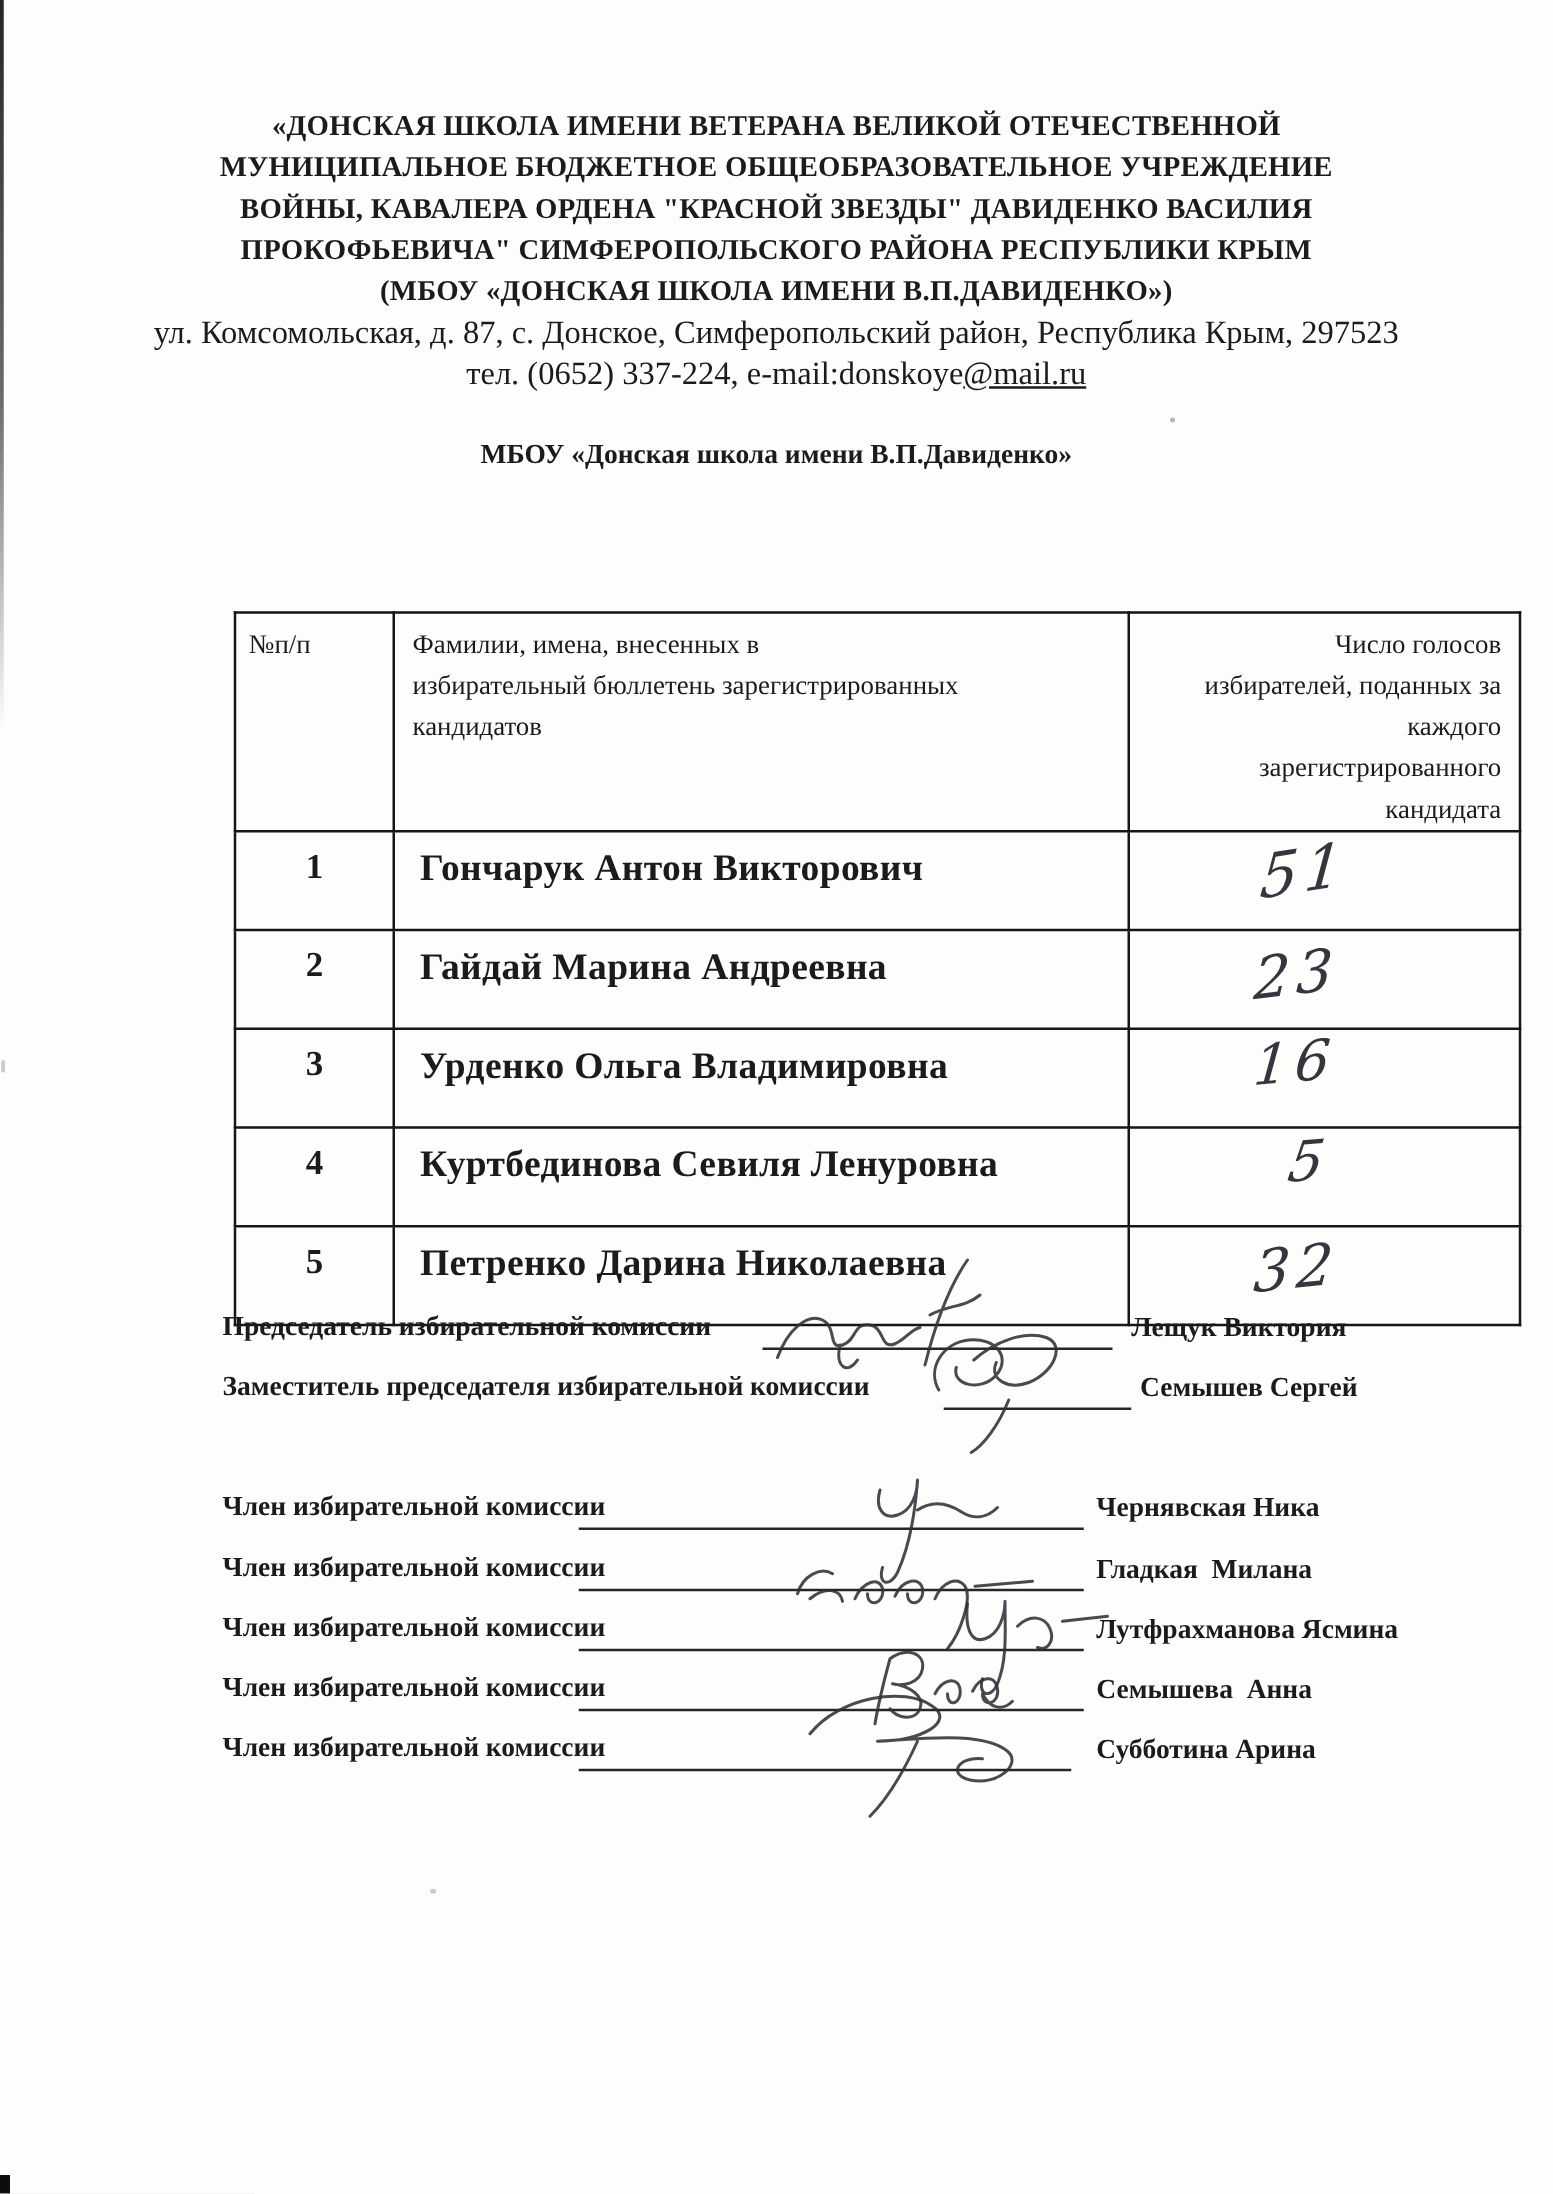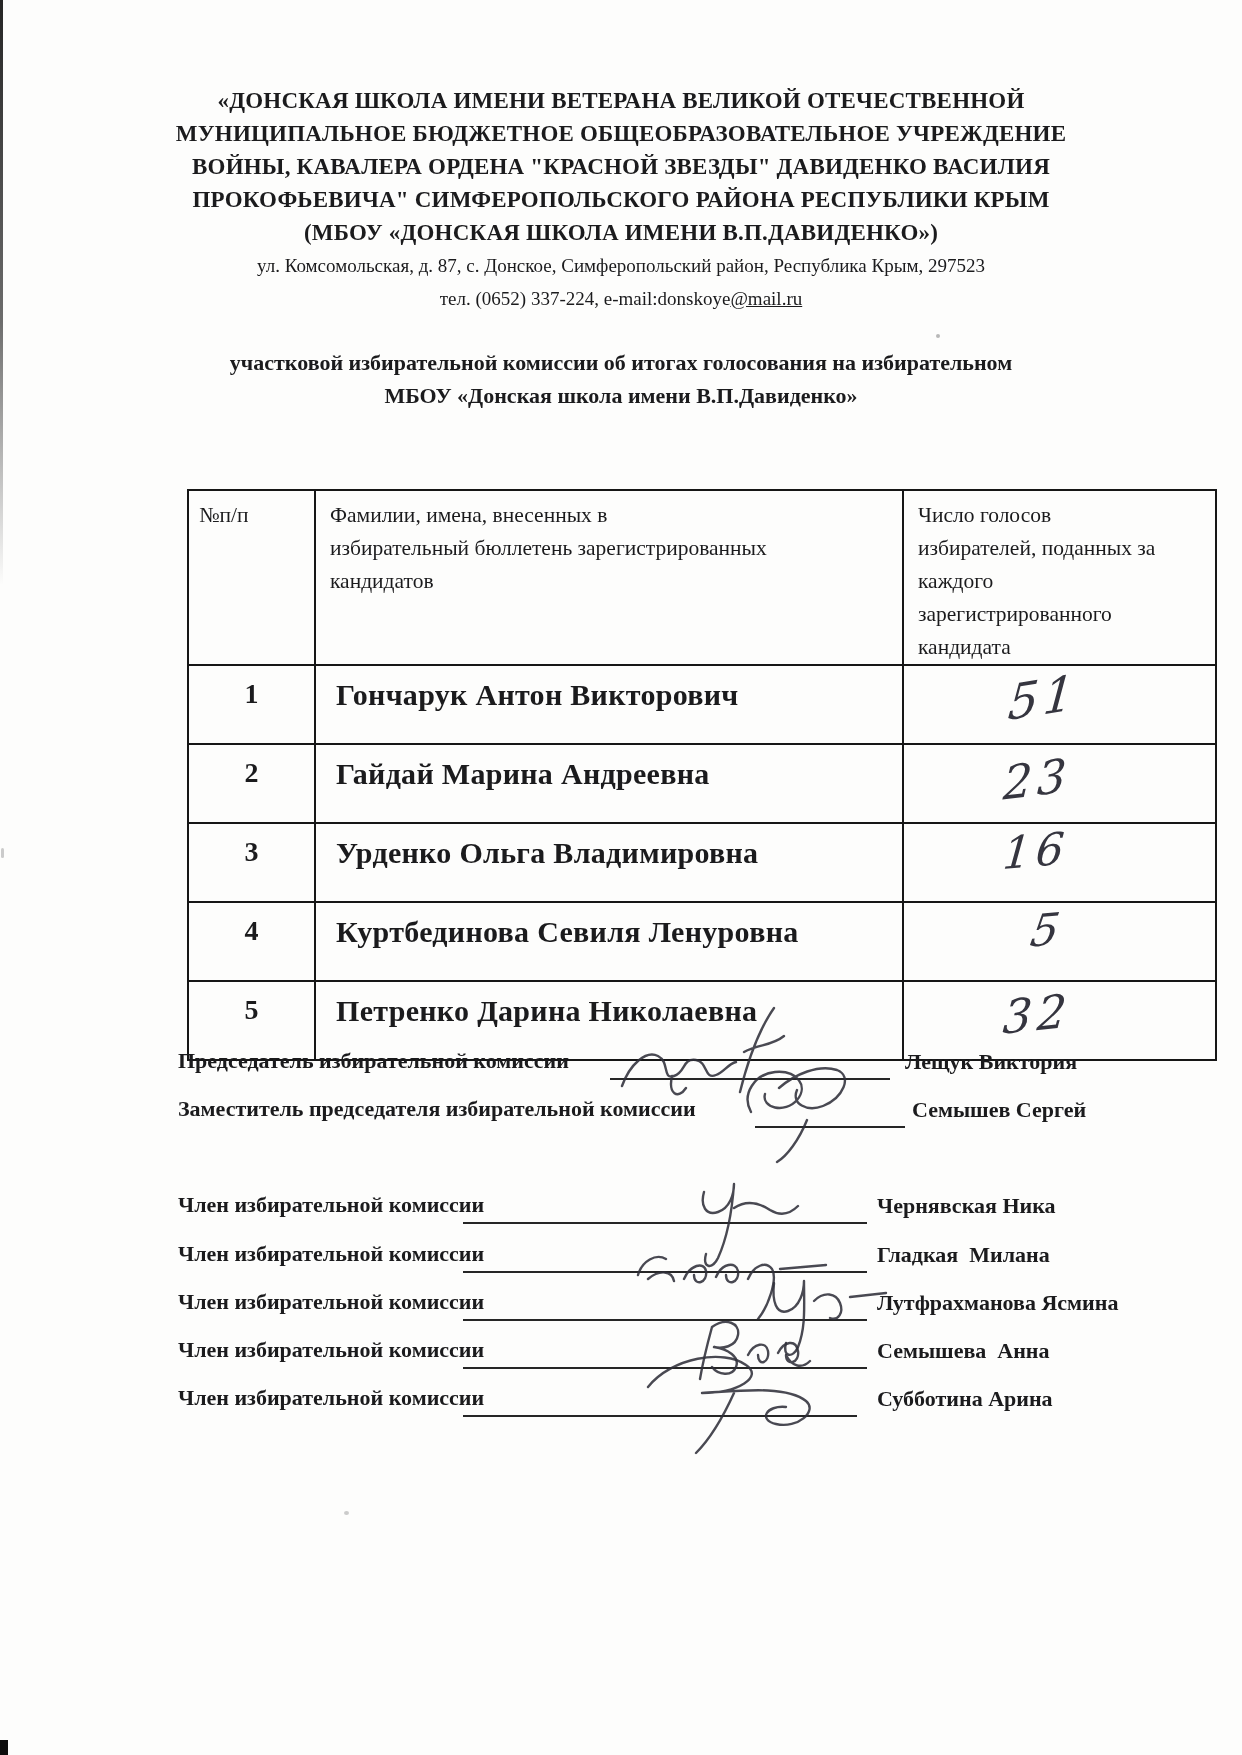"ул. Комсомольская, д. 87, с." .lh-reg { font-size: 19px -> 26px }
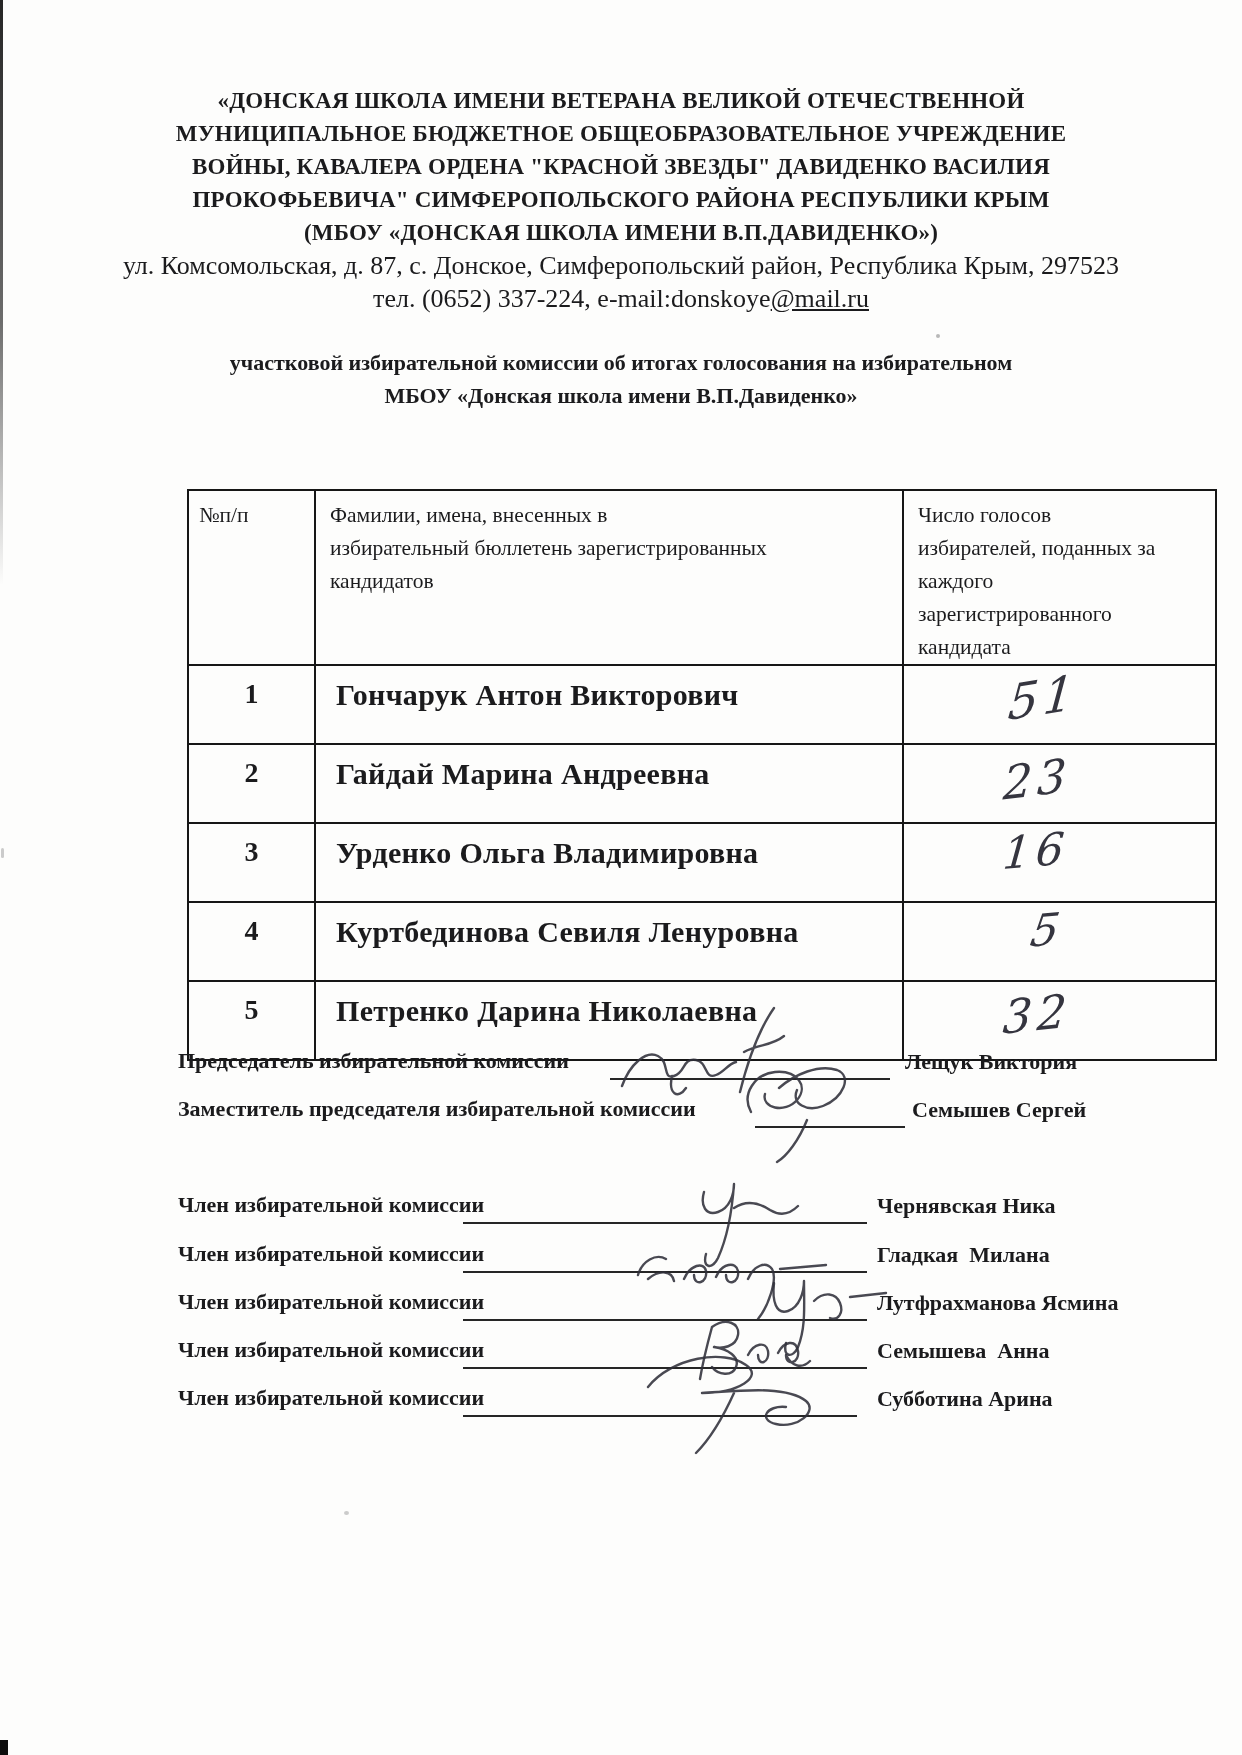"участковой избирательной комиссии об" div.title-l2 { html: <div>участковой избирательной комиссии об итогах голосования на избирательном</div> -> none }
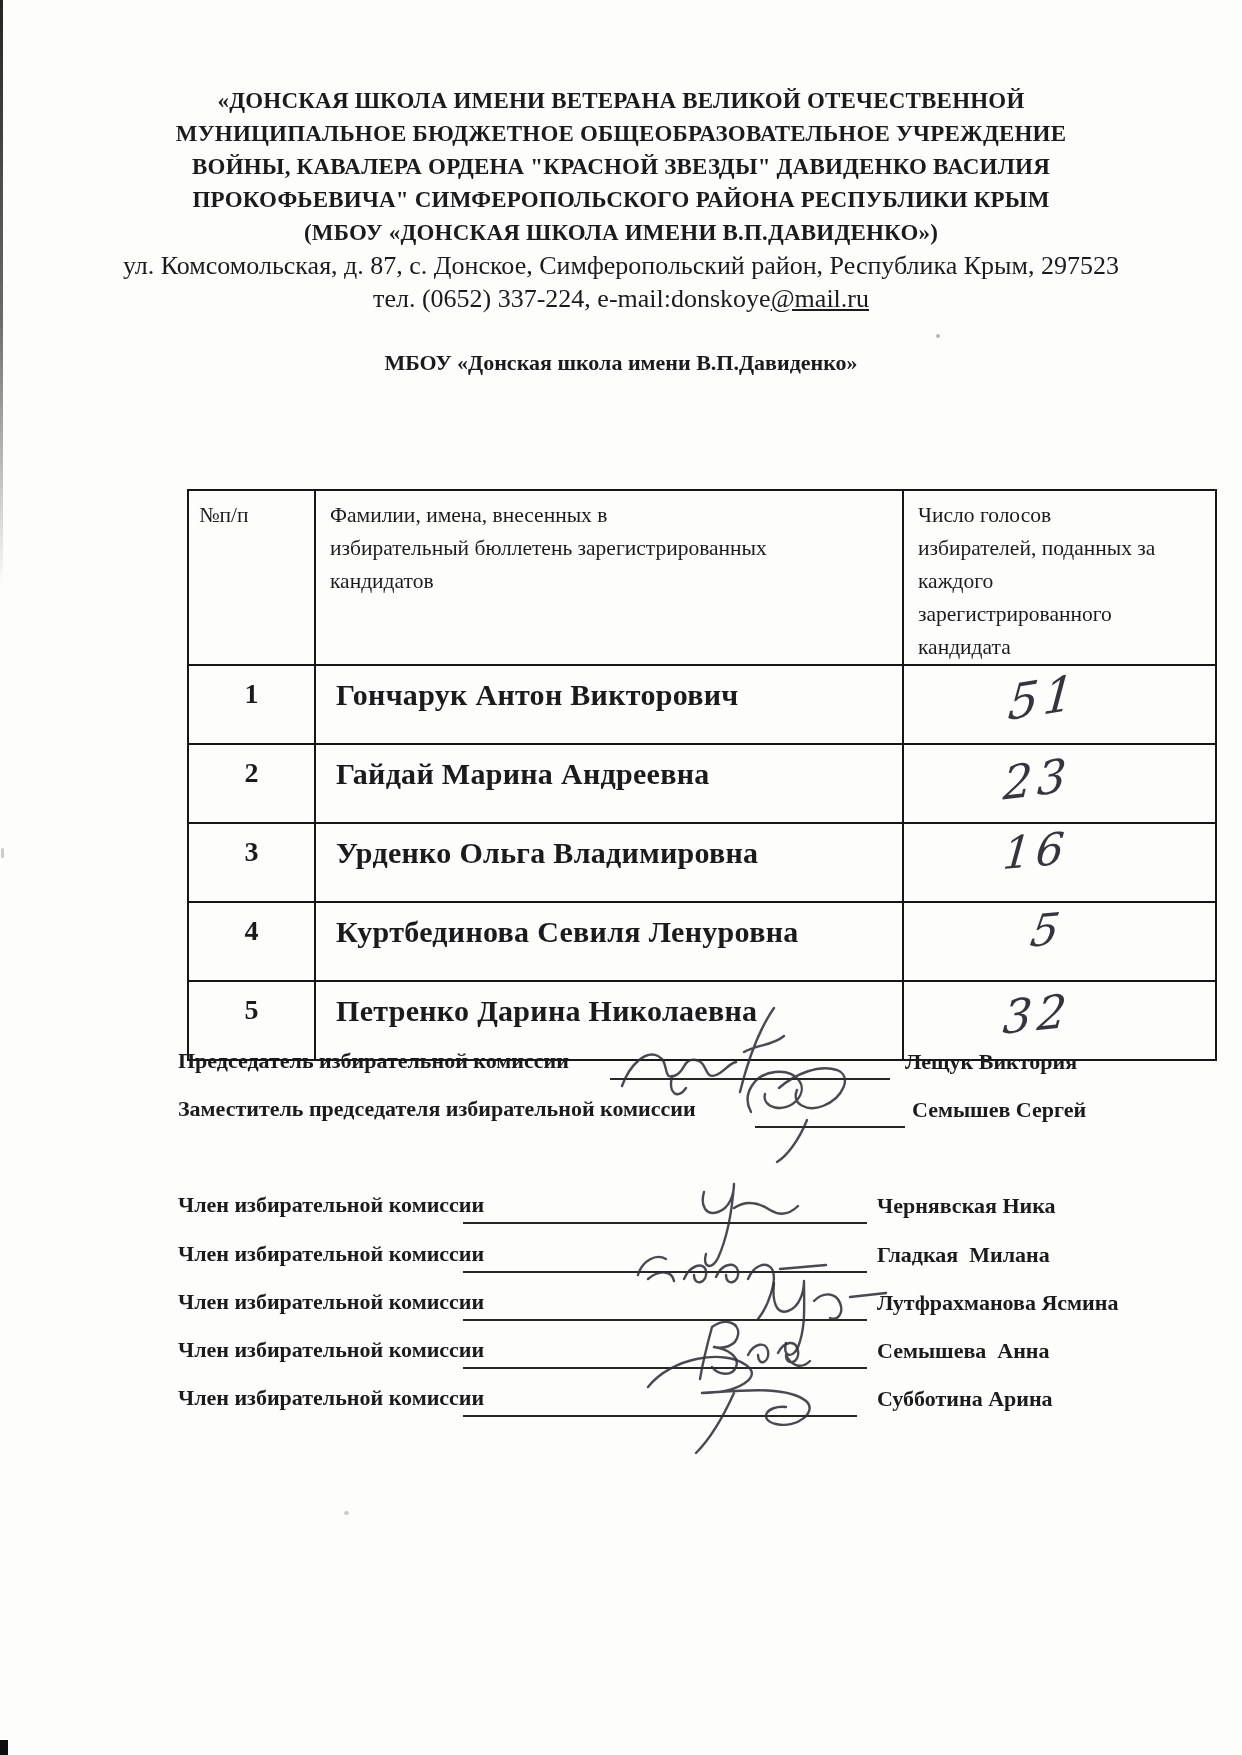"Число голосов" td.c-votes { text-align: none -> right }
